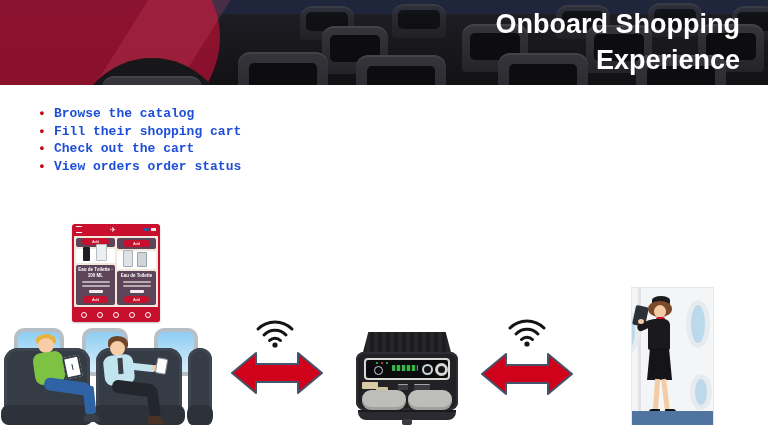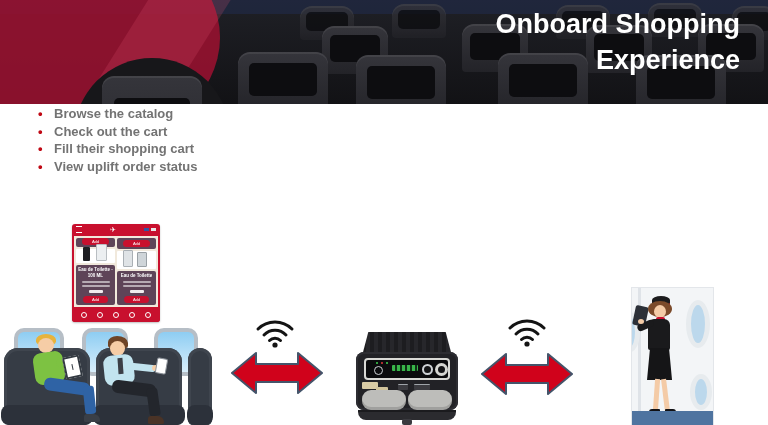"Onboard Shopping Experience" .hero { height: 104px -> 85px }
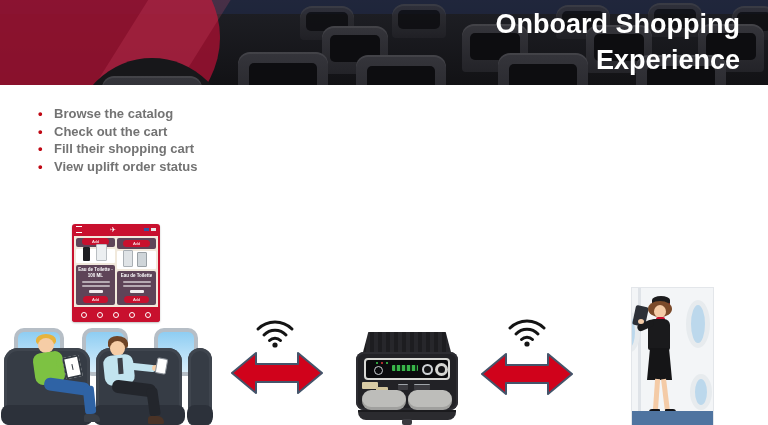"Browse the catalog" .txt-panel li { color: #737373 -> #1d4ed8; font-family: none -> Liberation Mono, monospace }
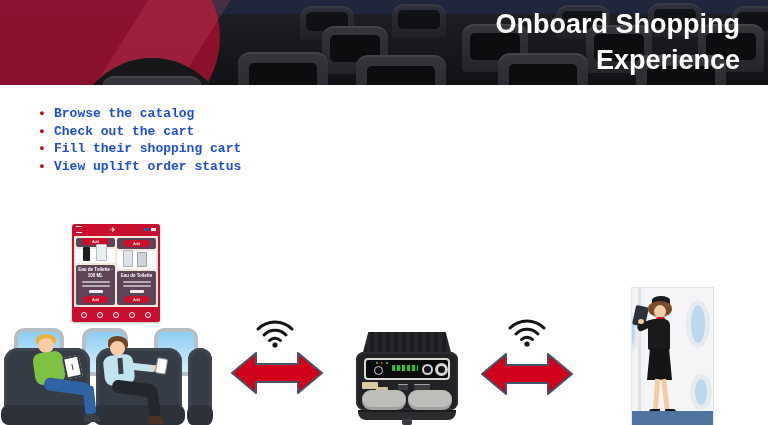"Check out the cart" li { order: before "Fill their shopping cart" -> after "Fill their shopping cart" }
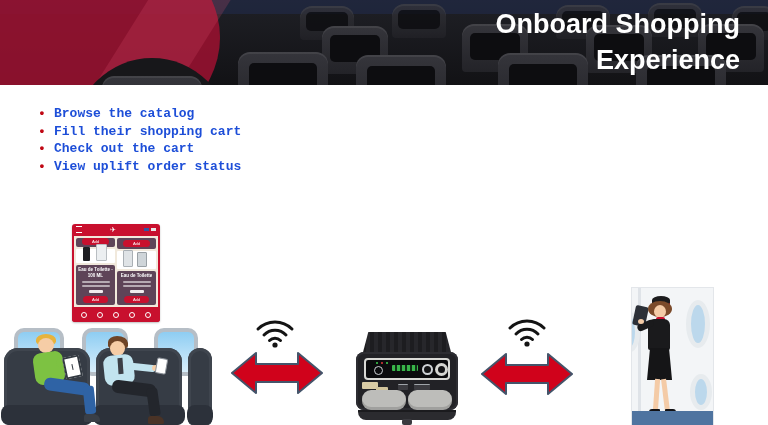"View uplift order status" li { text: uplift -> orders }
